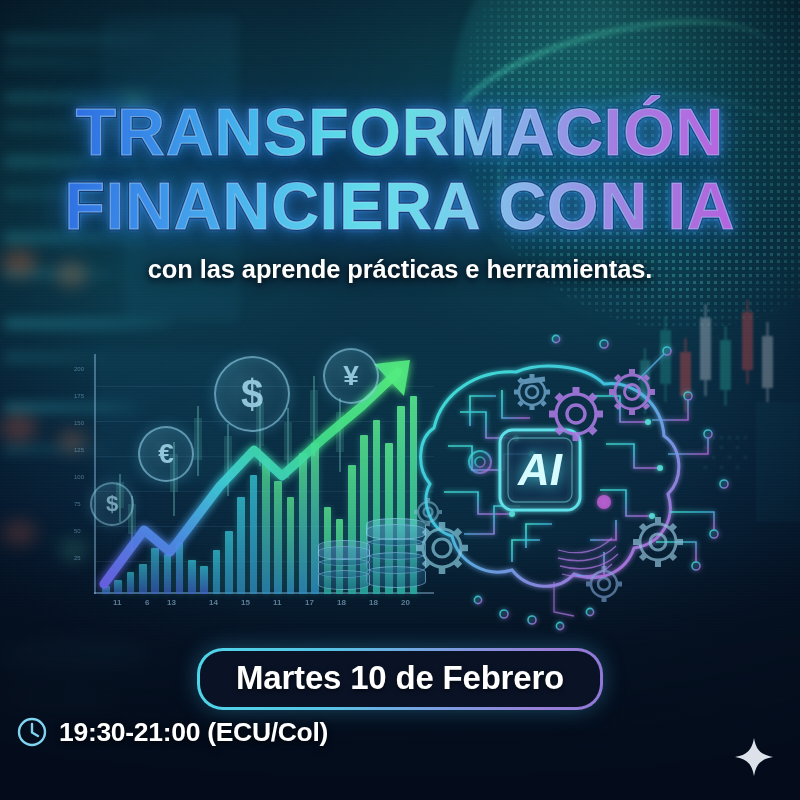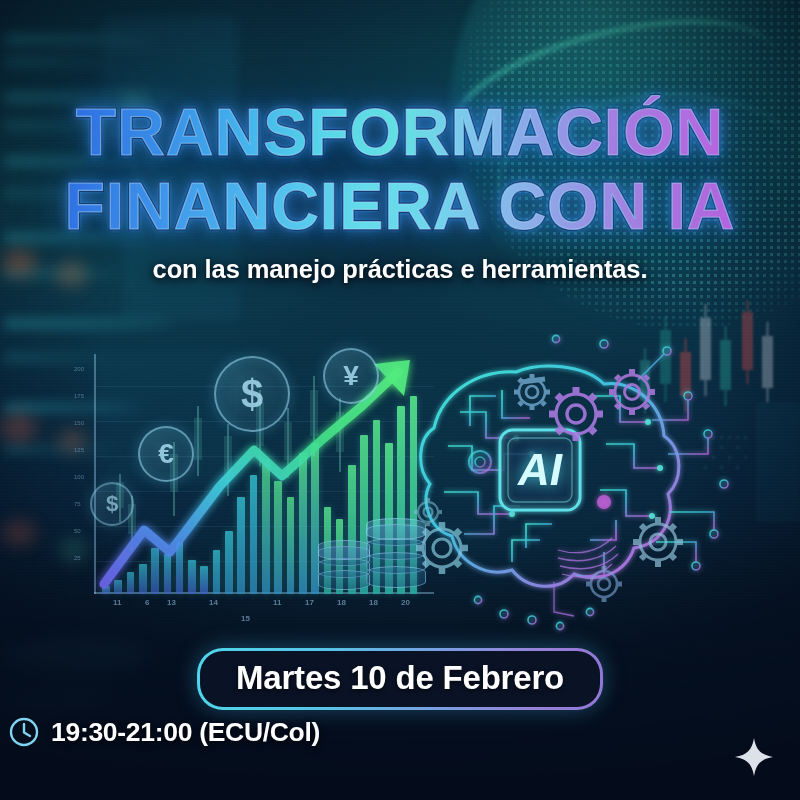"con las manejo prácticas e" div { text: manejo -> aprende }
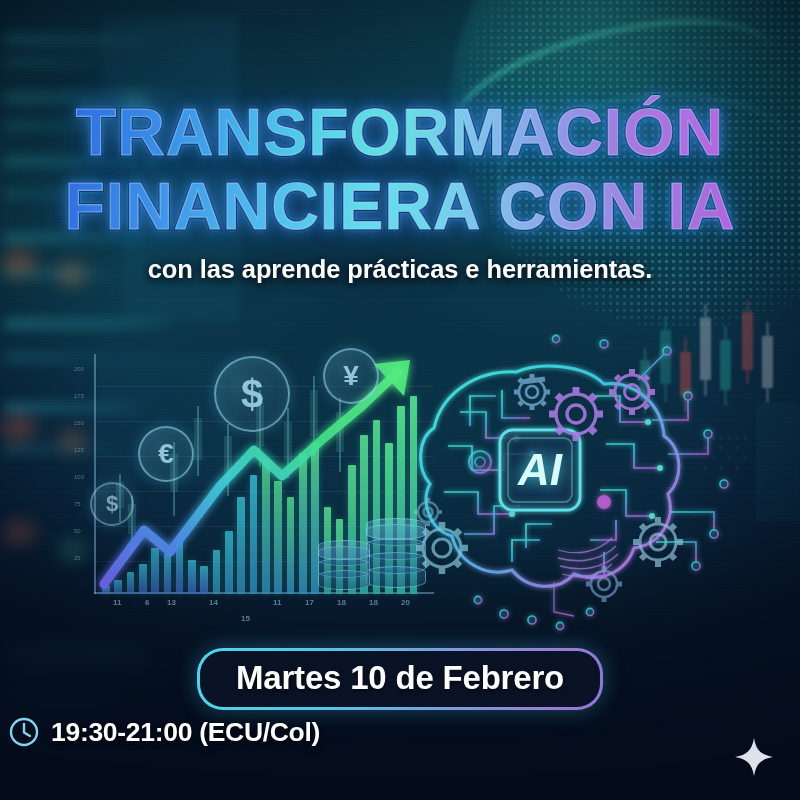"15" span.xtick { margin-top: 16px -> none }
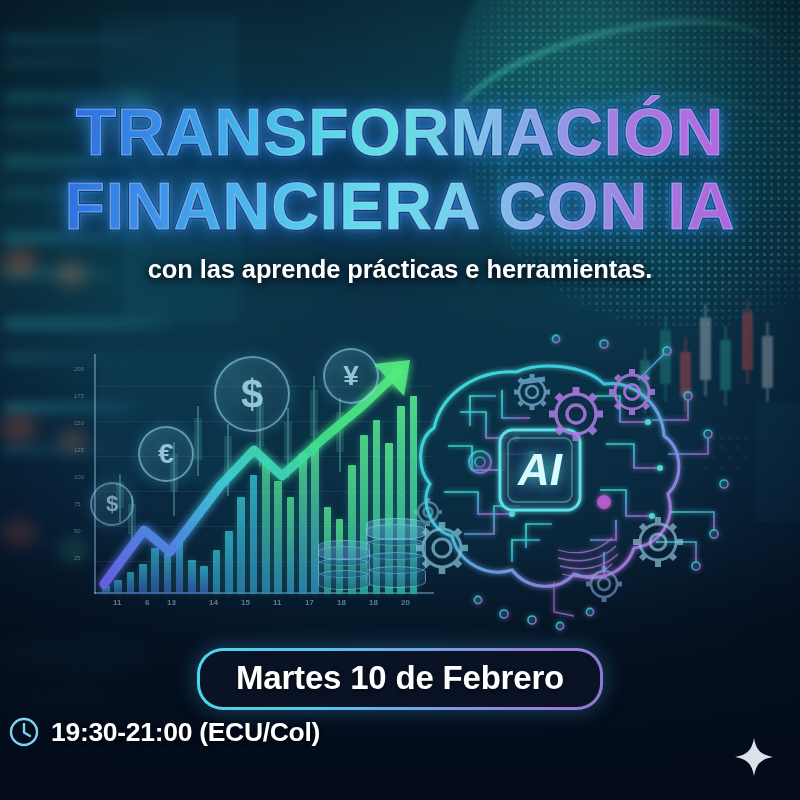"19:30-21:00 (ECU/Col)" .times { left: 8px -> 16px }
